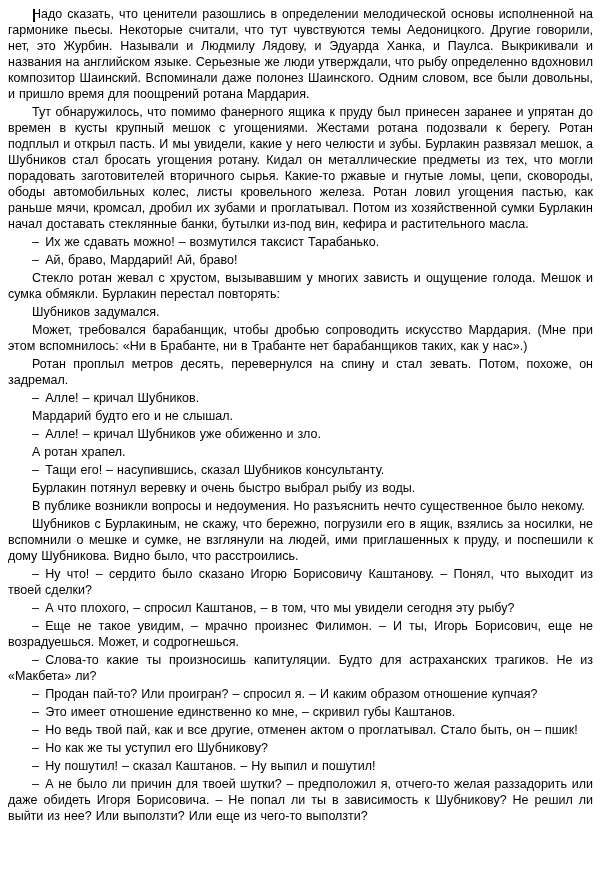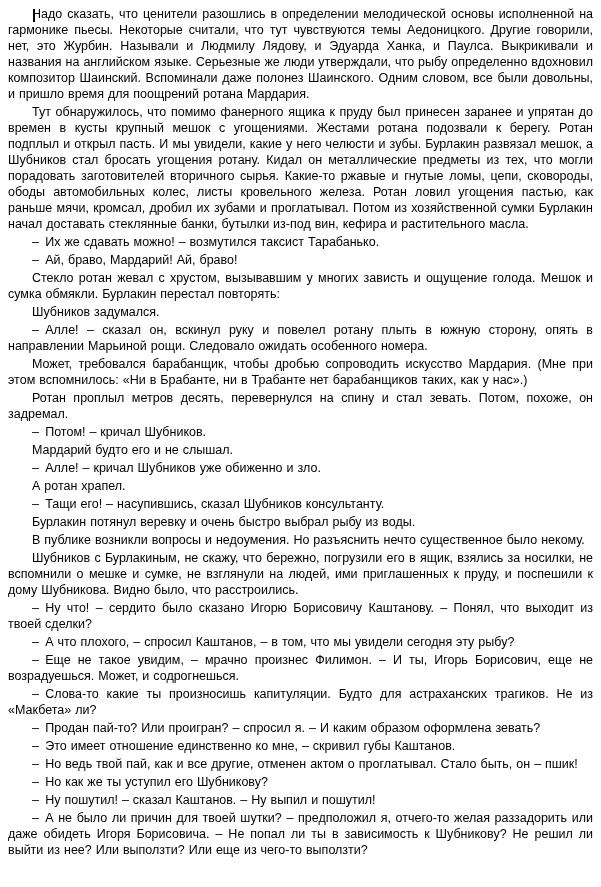"– Алле! – сказал он," p { html: <p>– Алле! – сказал он, вскинул руку и повелел ротану плыть в южную сторону, опять в направлении Марьиной рощи. Следовало ожидать особенного номера.</p> -> none }
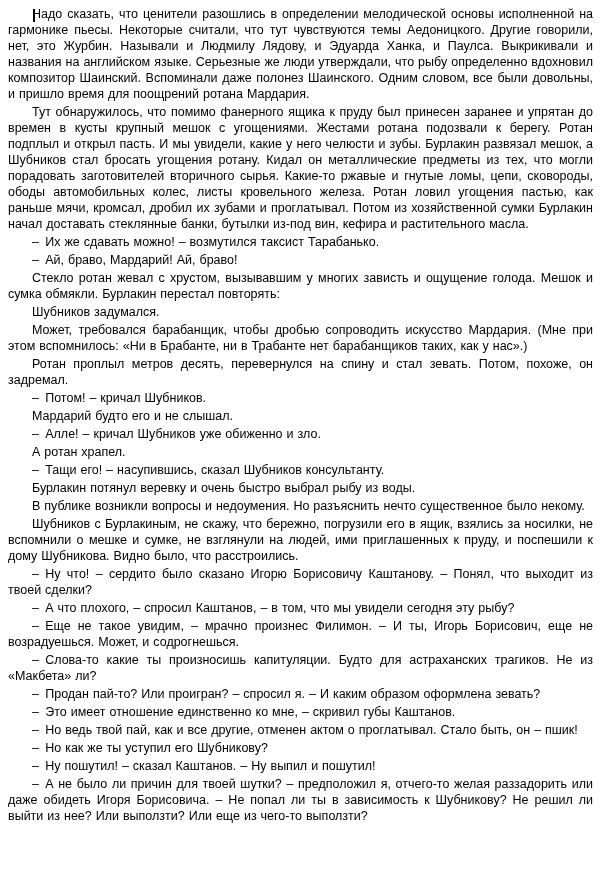"– Потом! – кричал Шубников." p { text: Потом -> Алле }
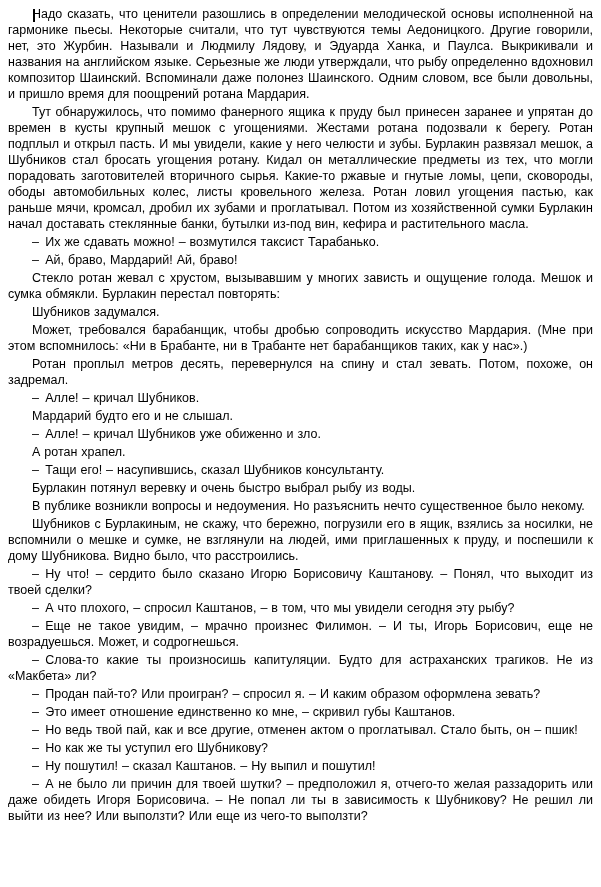"– Продан пай-то? Или проигран?" p { text: оформлена зевать -> отношение купчая }
